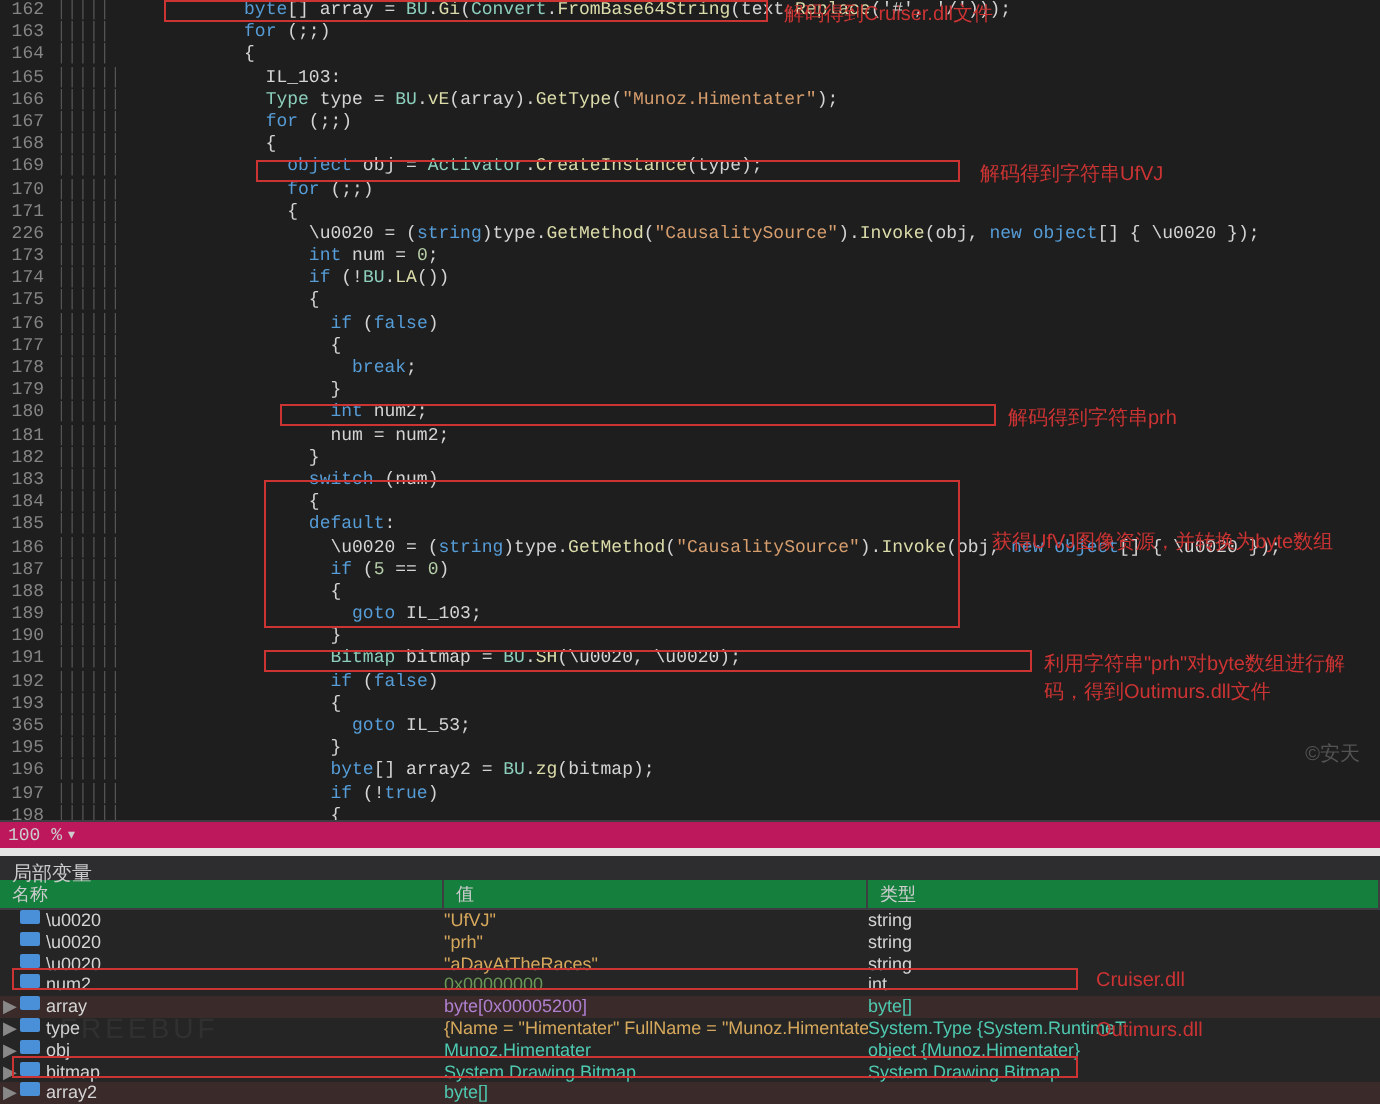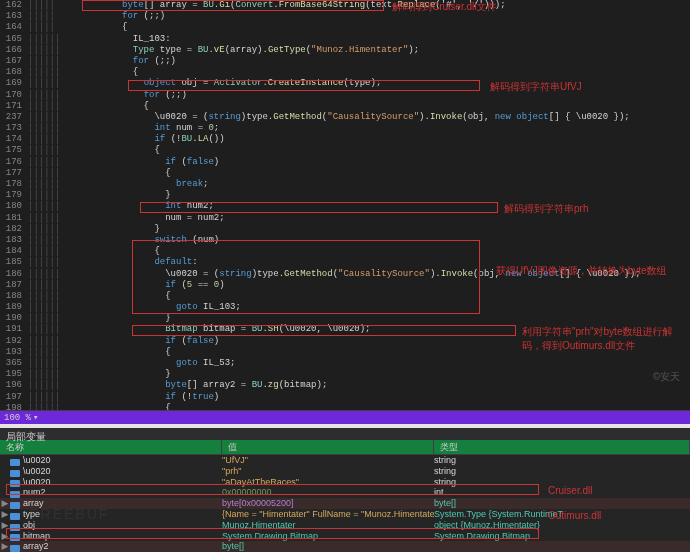"237" span.lineno { text: 237 -> 226 }
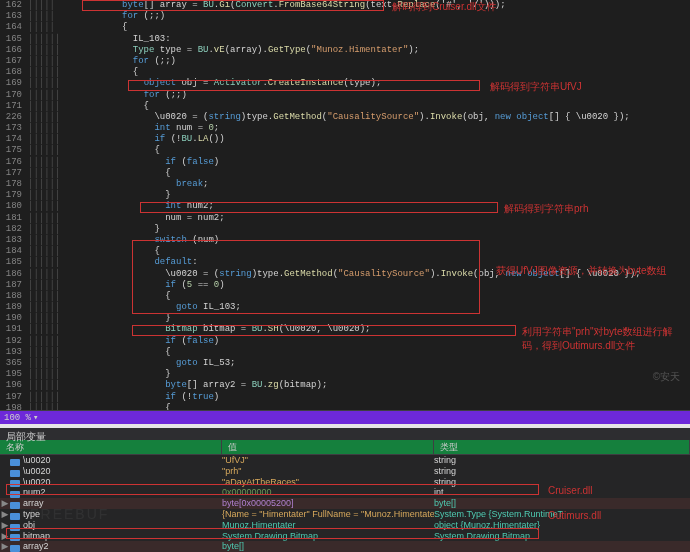"100 %" .zoom-bar { background: #6d28d9 -> #be185d }
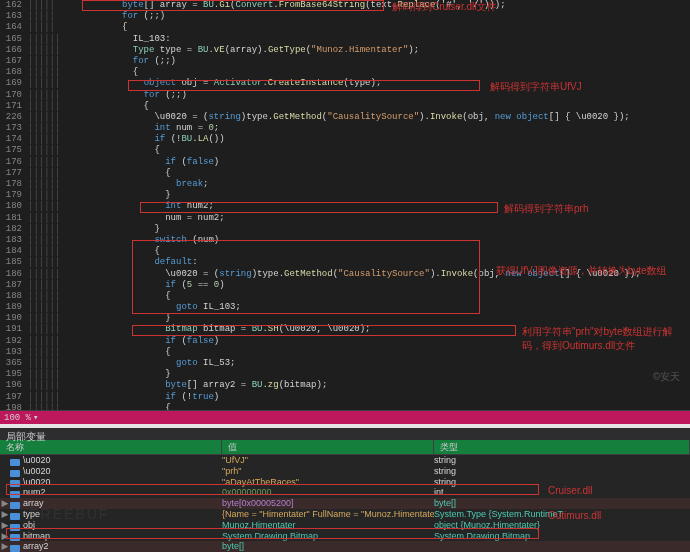"\u0020" .var-row .col-name { align-items: flex-end -> flex-start }
